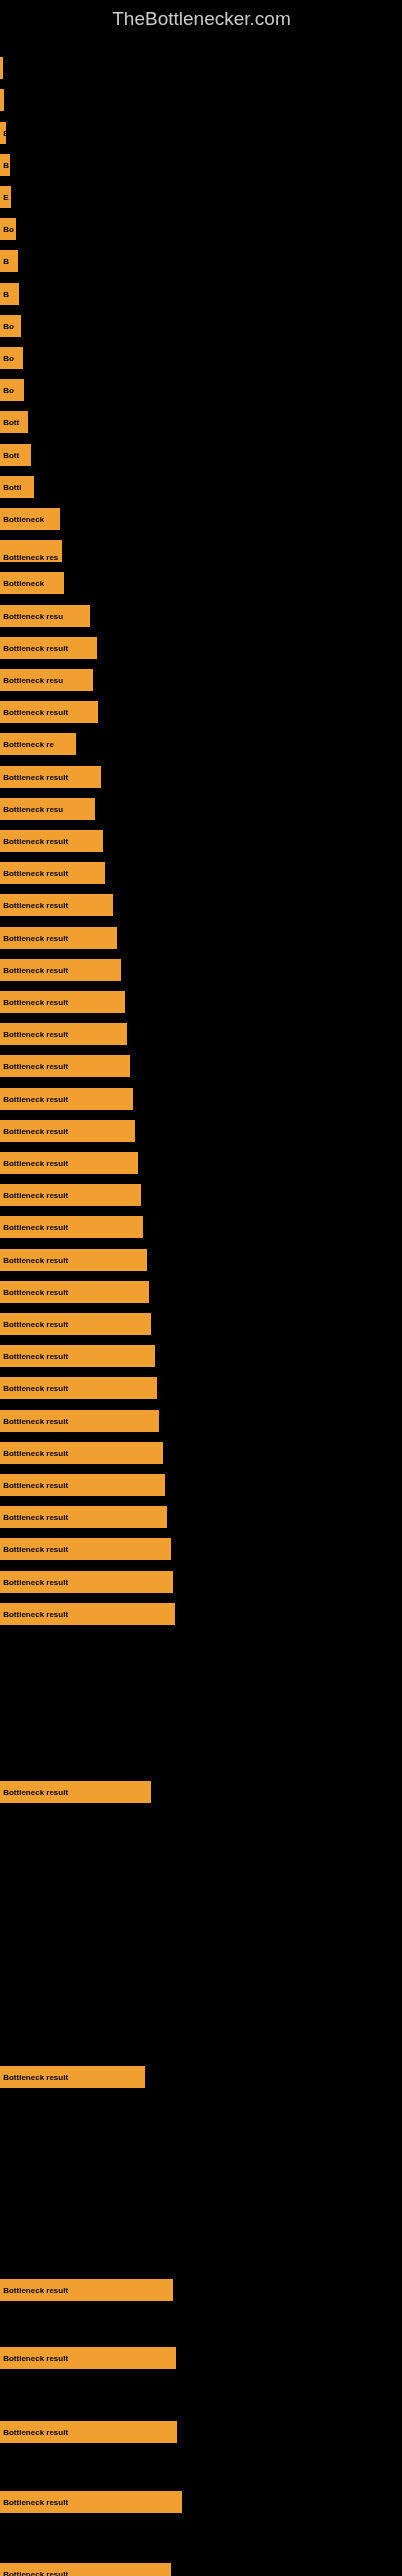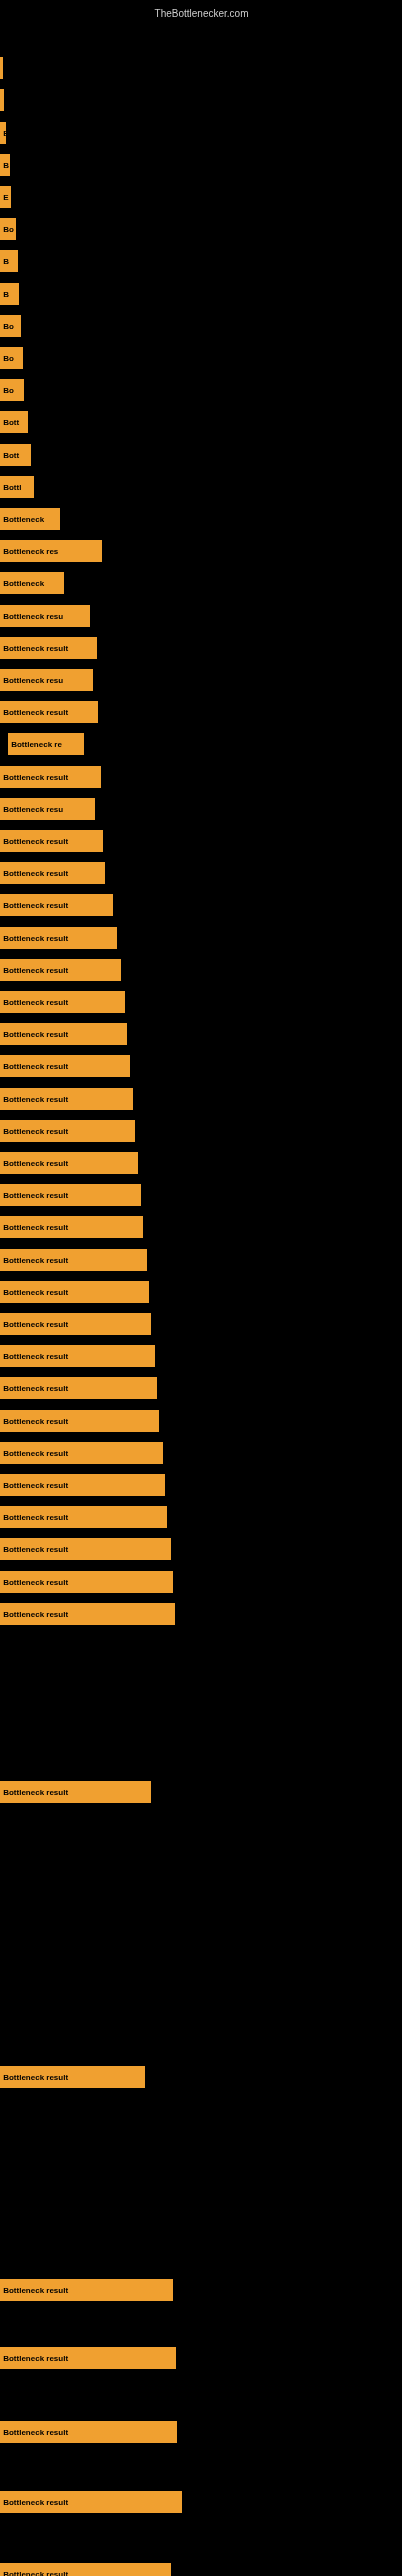"TheBottlenecker.com" .site-title { font-size: 10px -> 19px }
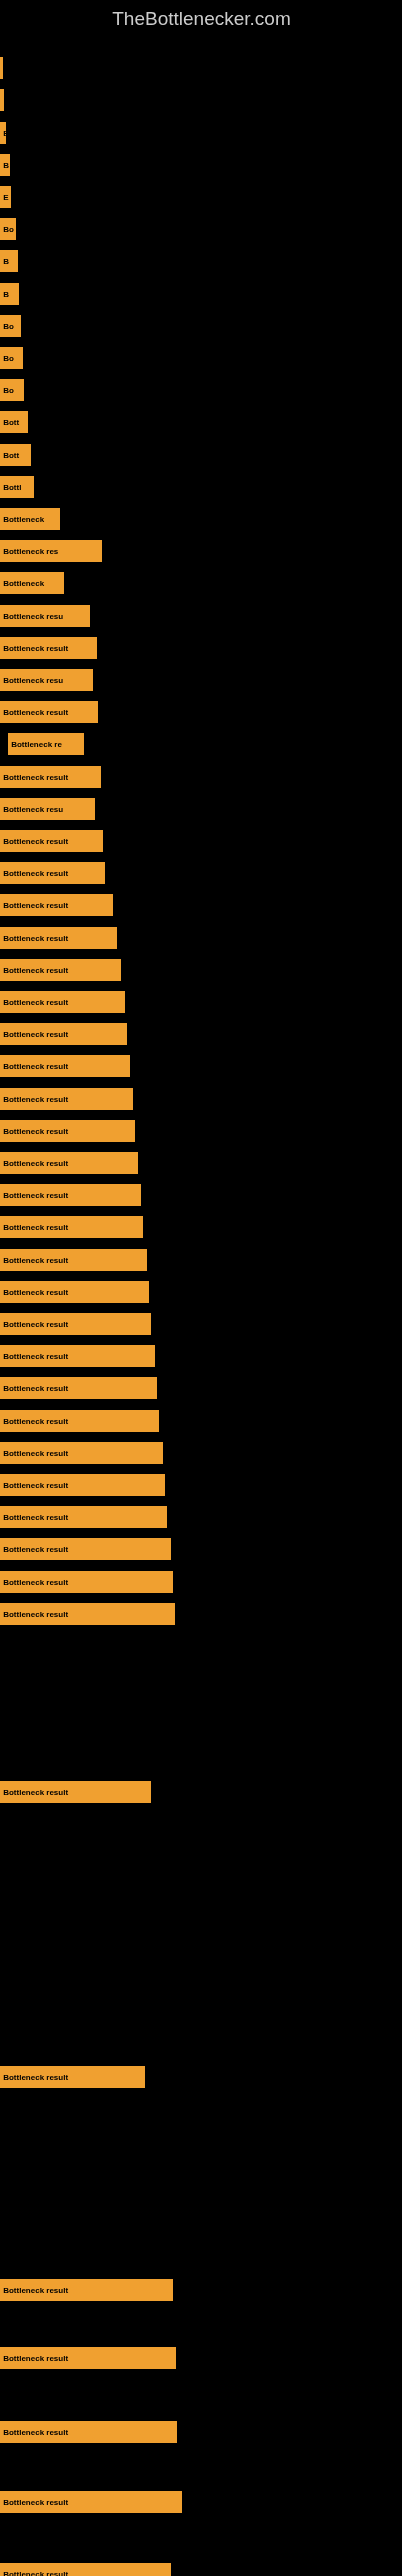"Bottleneck res" div.bar { align-items: none -> flex-end; width: 102px -> 62px }
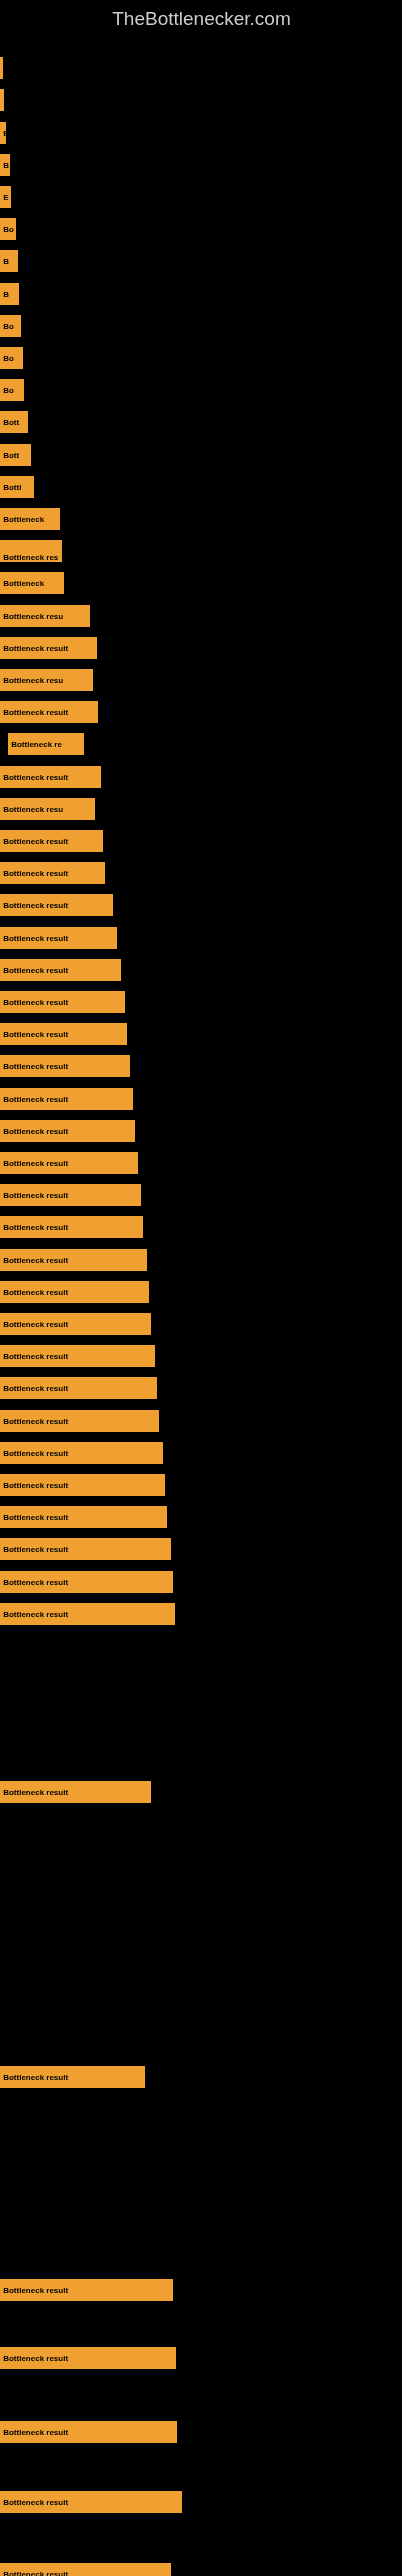"Bottleneck re" div.bar-row { padding-left: 8px -> none }
